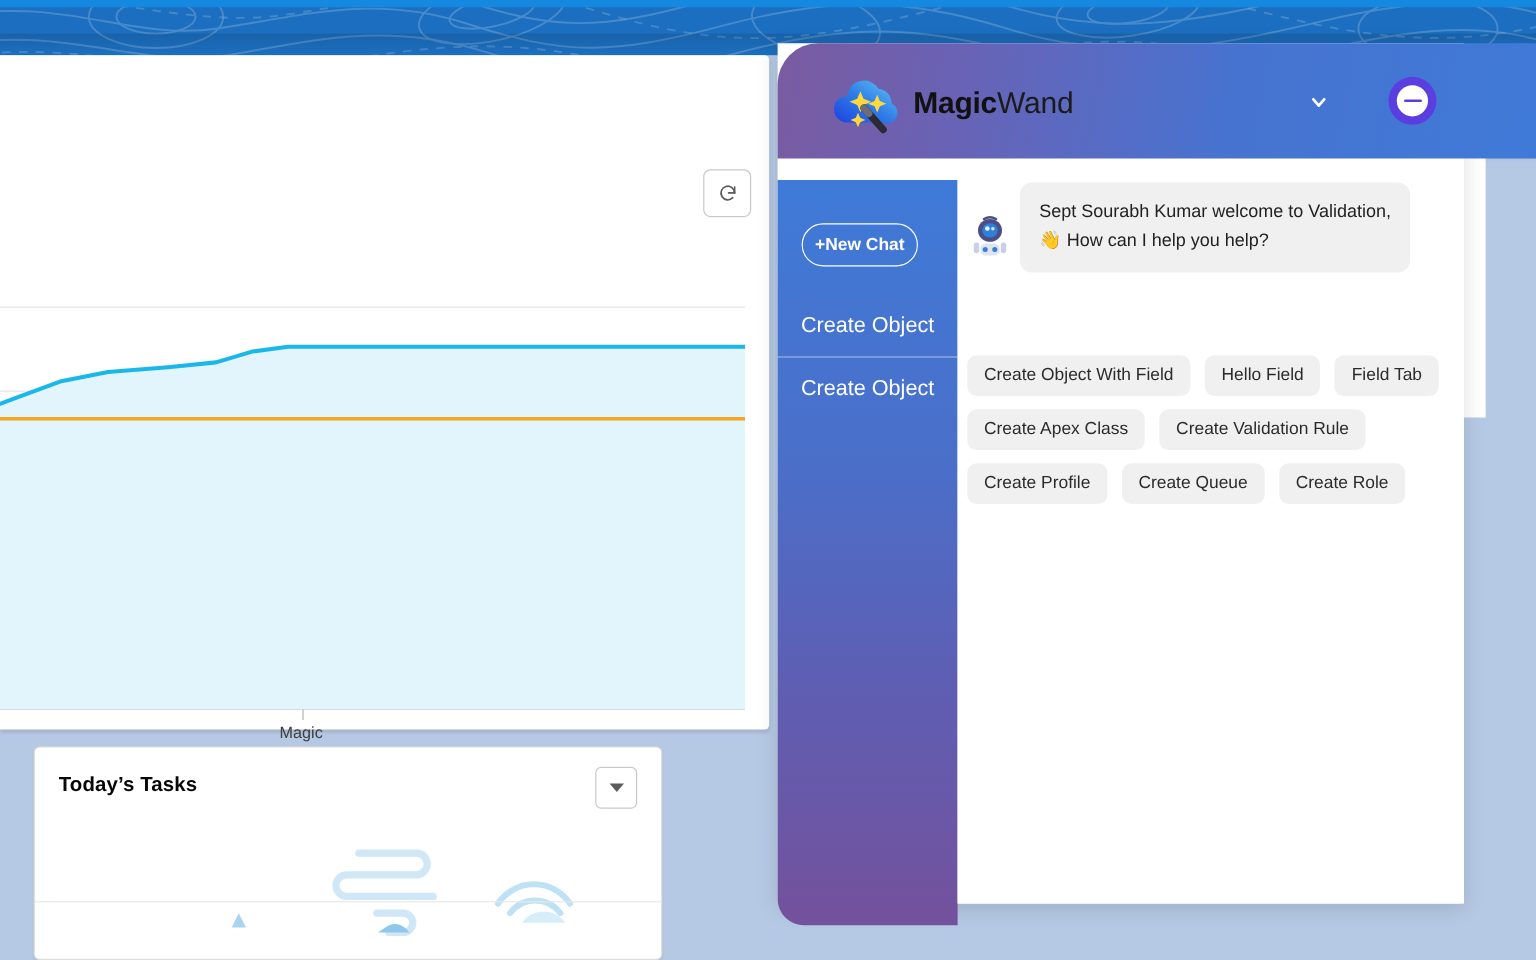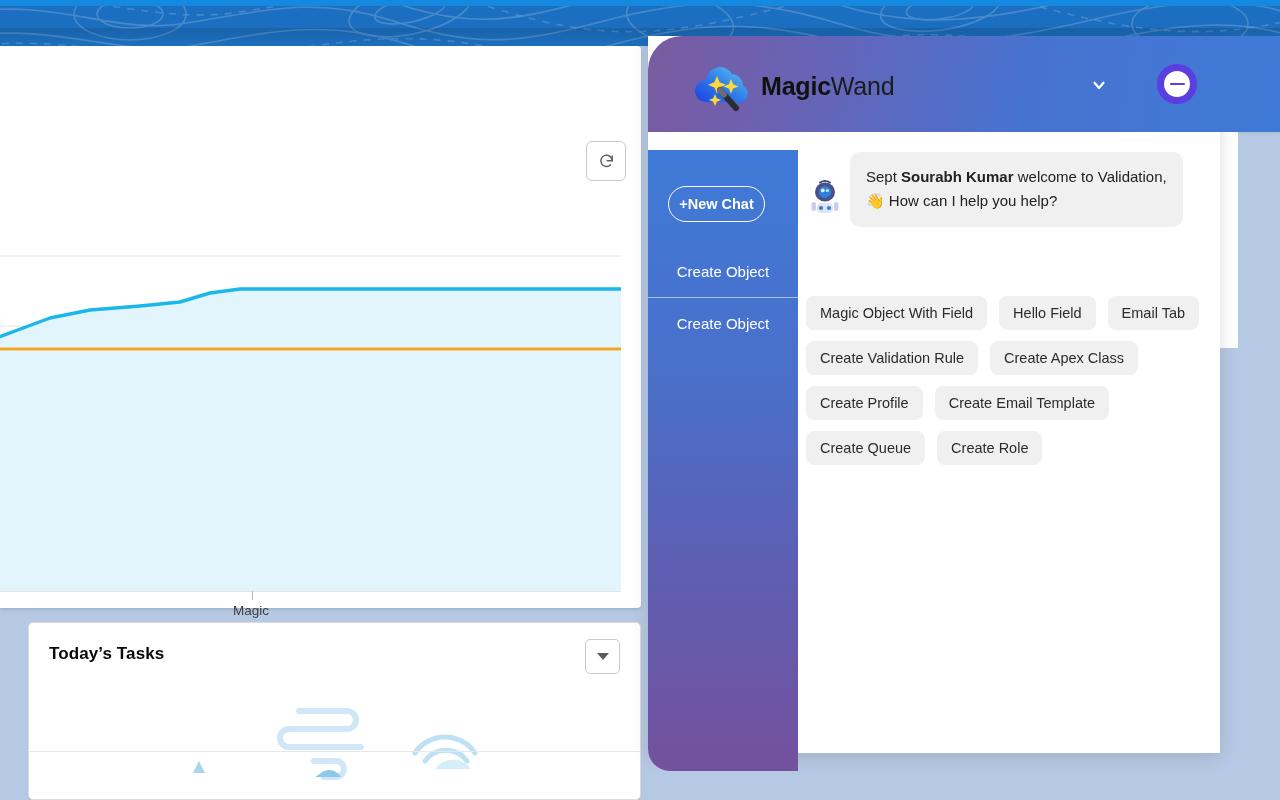"Sourabh Kumar" .bubble b { font-weight: bold -> normal }
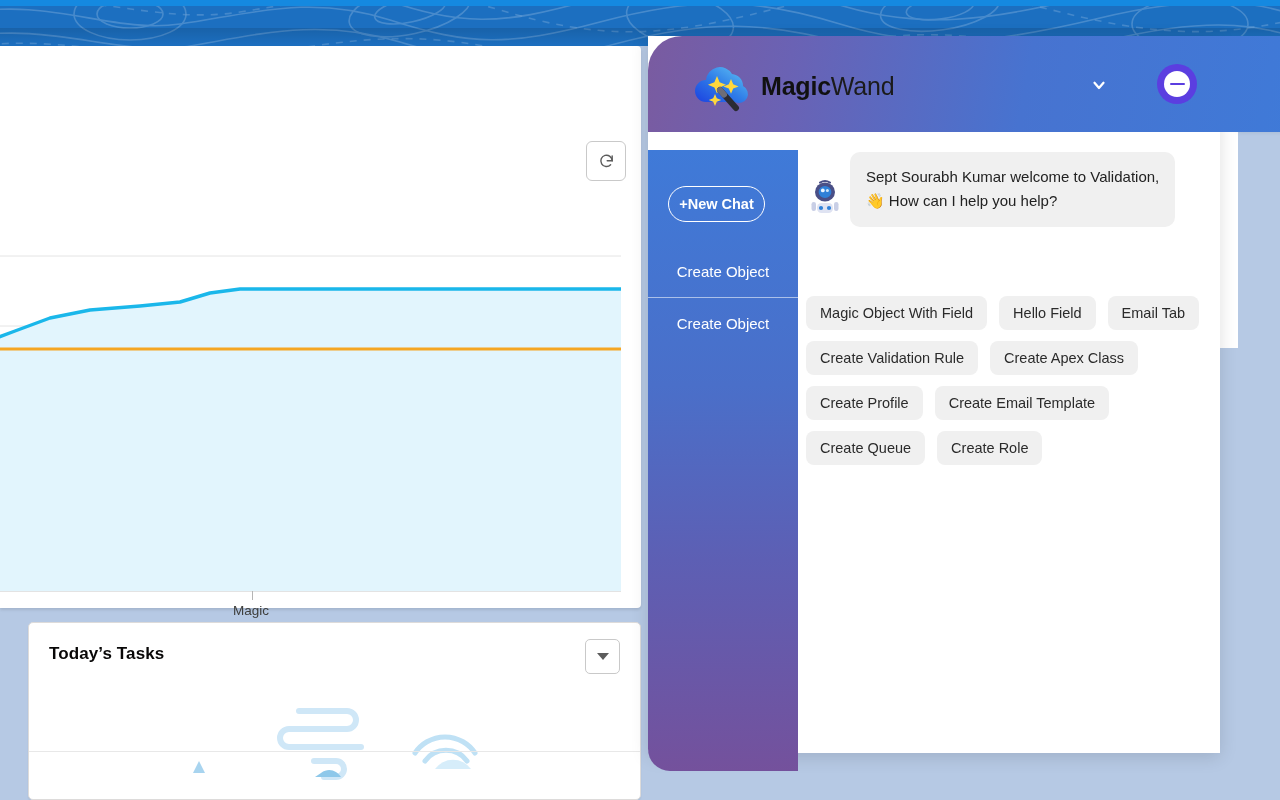"Create Object" .hist { font-size: 15px -> 18px }
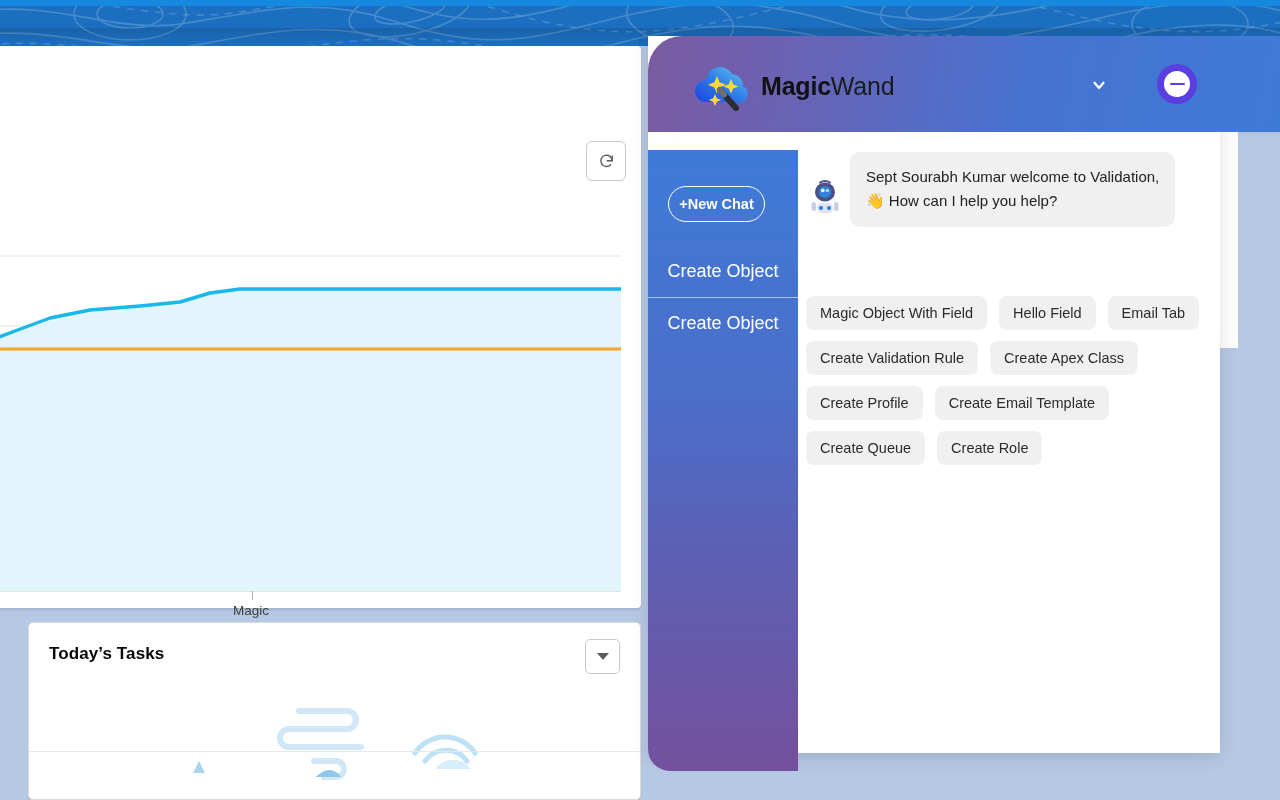"Magic Object With Field" button.chip { text: Magic -> Create }
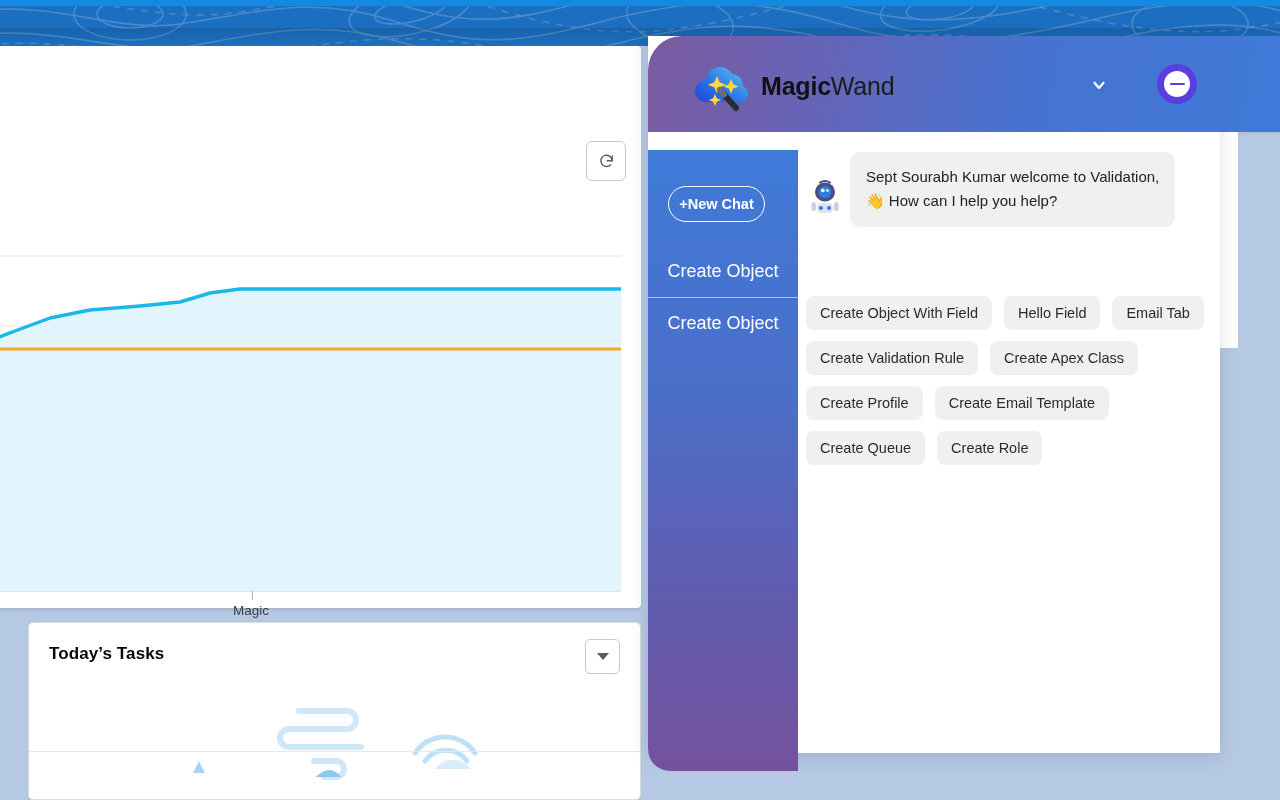"Email Tab" button.chip { text: Email -> Field }
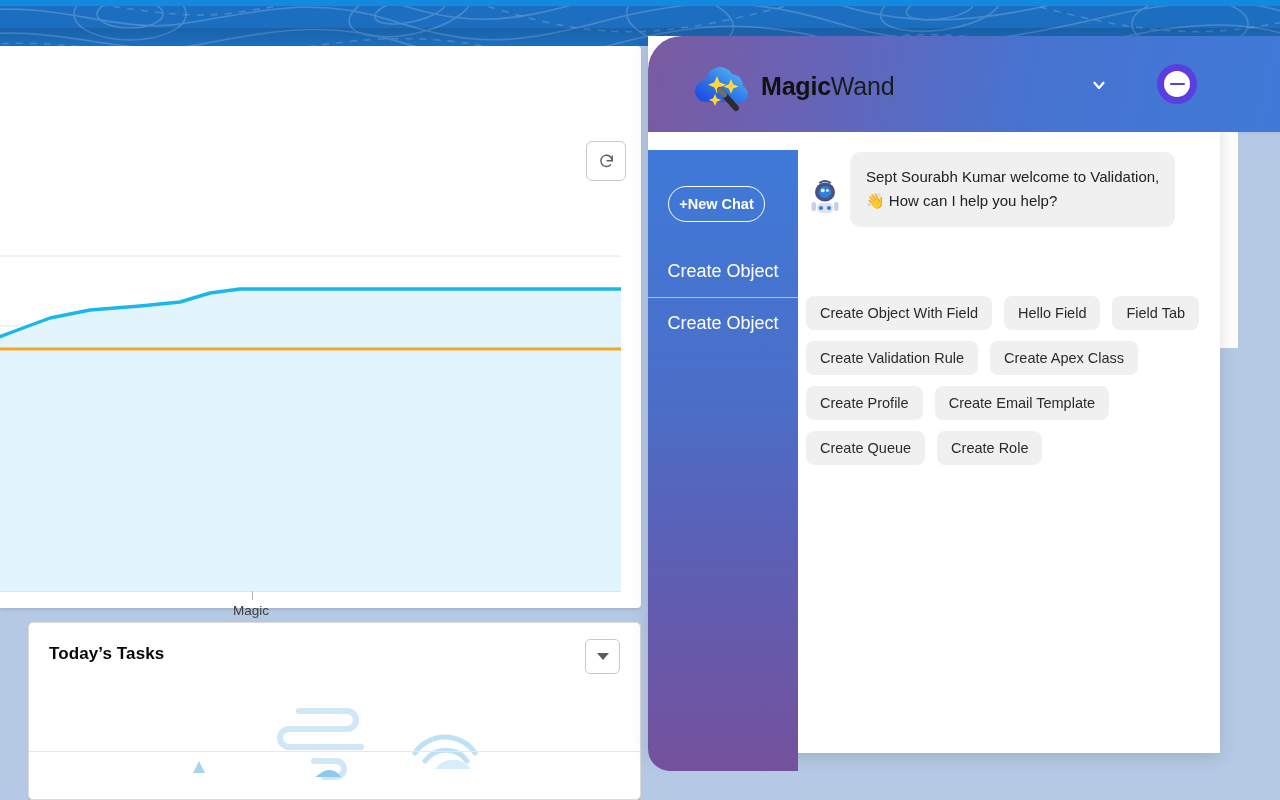"Create Validation Rule" button.chip { order: before "Create Apex Class" -> after "Create Apex Class" }
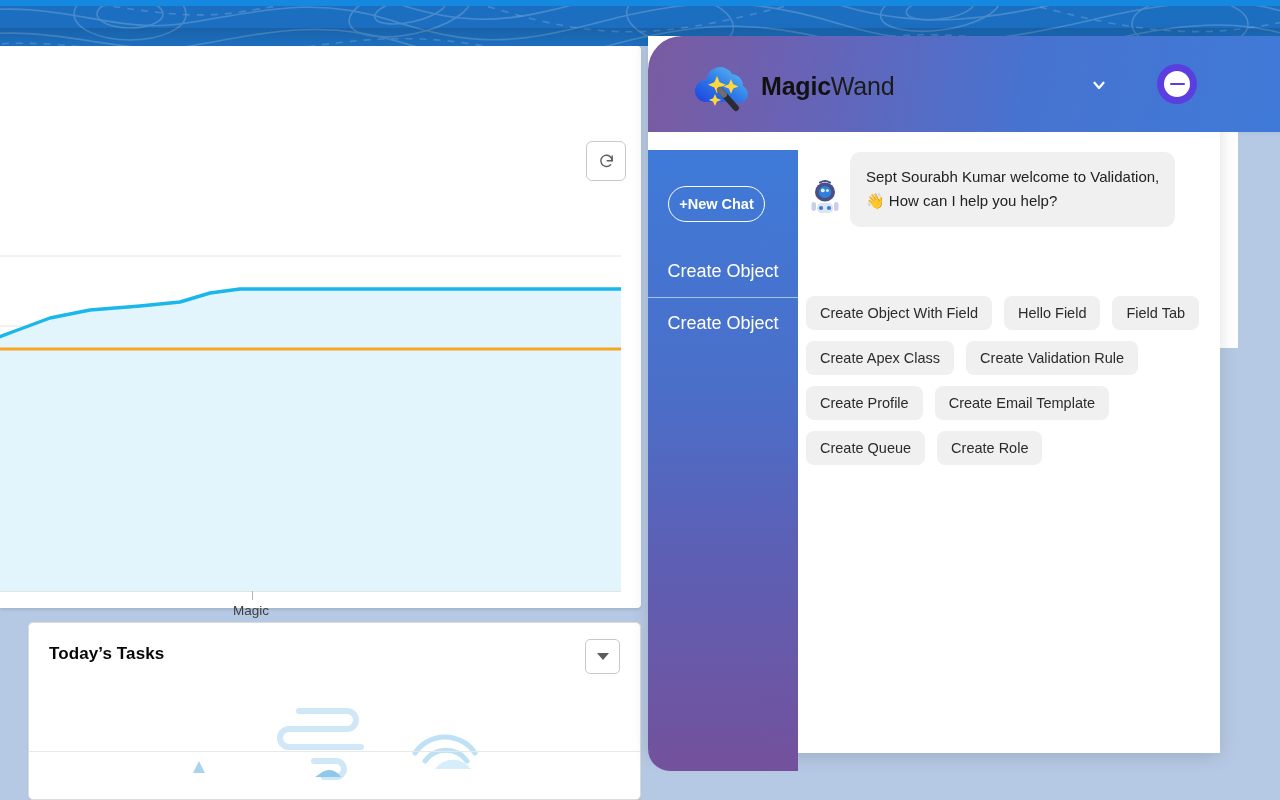"Create Email Template" button.chip { html: <button>Create Email Template</button> -> none }
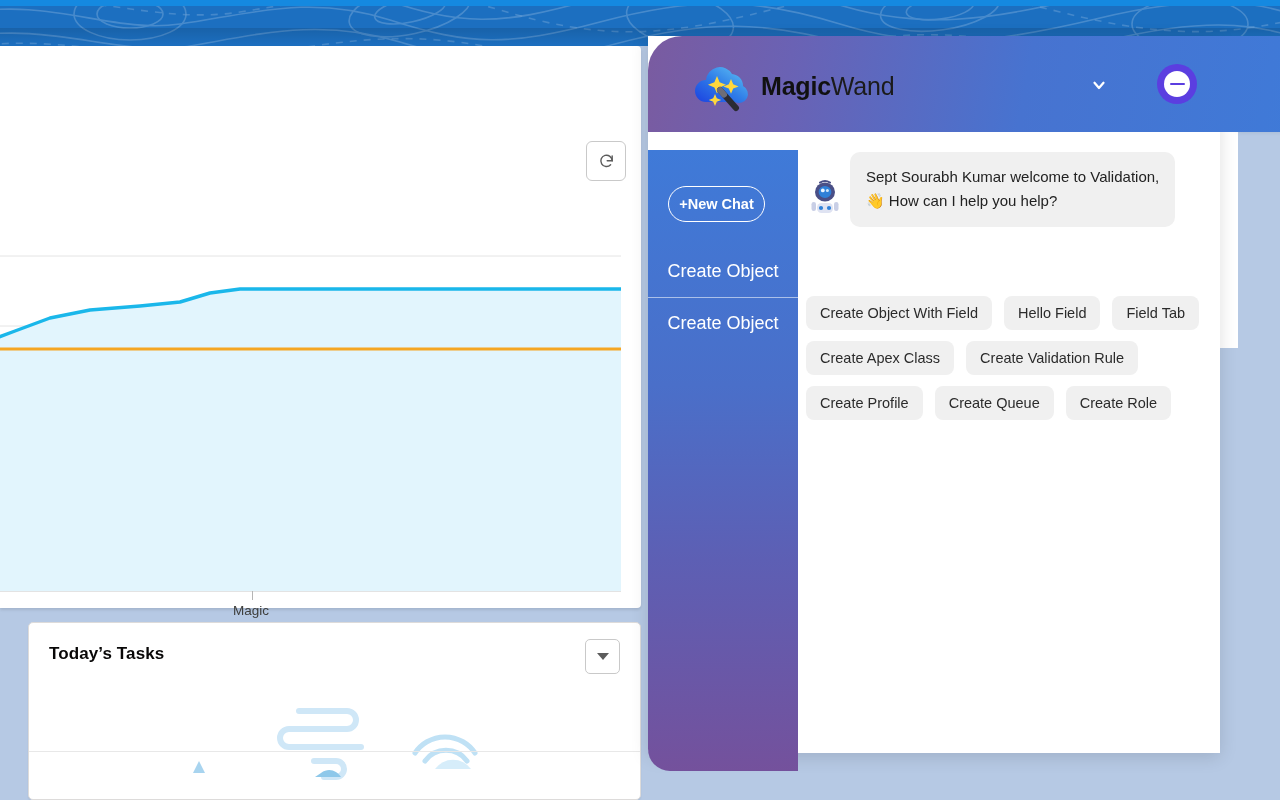"Today’s Tasks" .tasks-card { width: 613px -> 524px }
